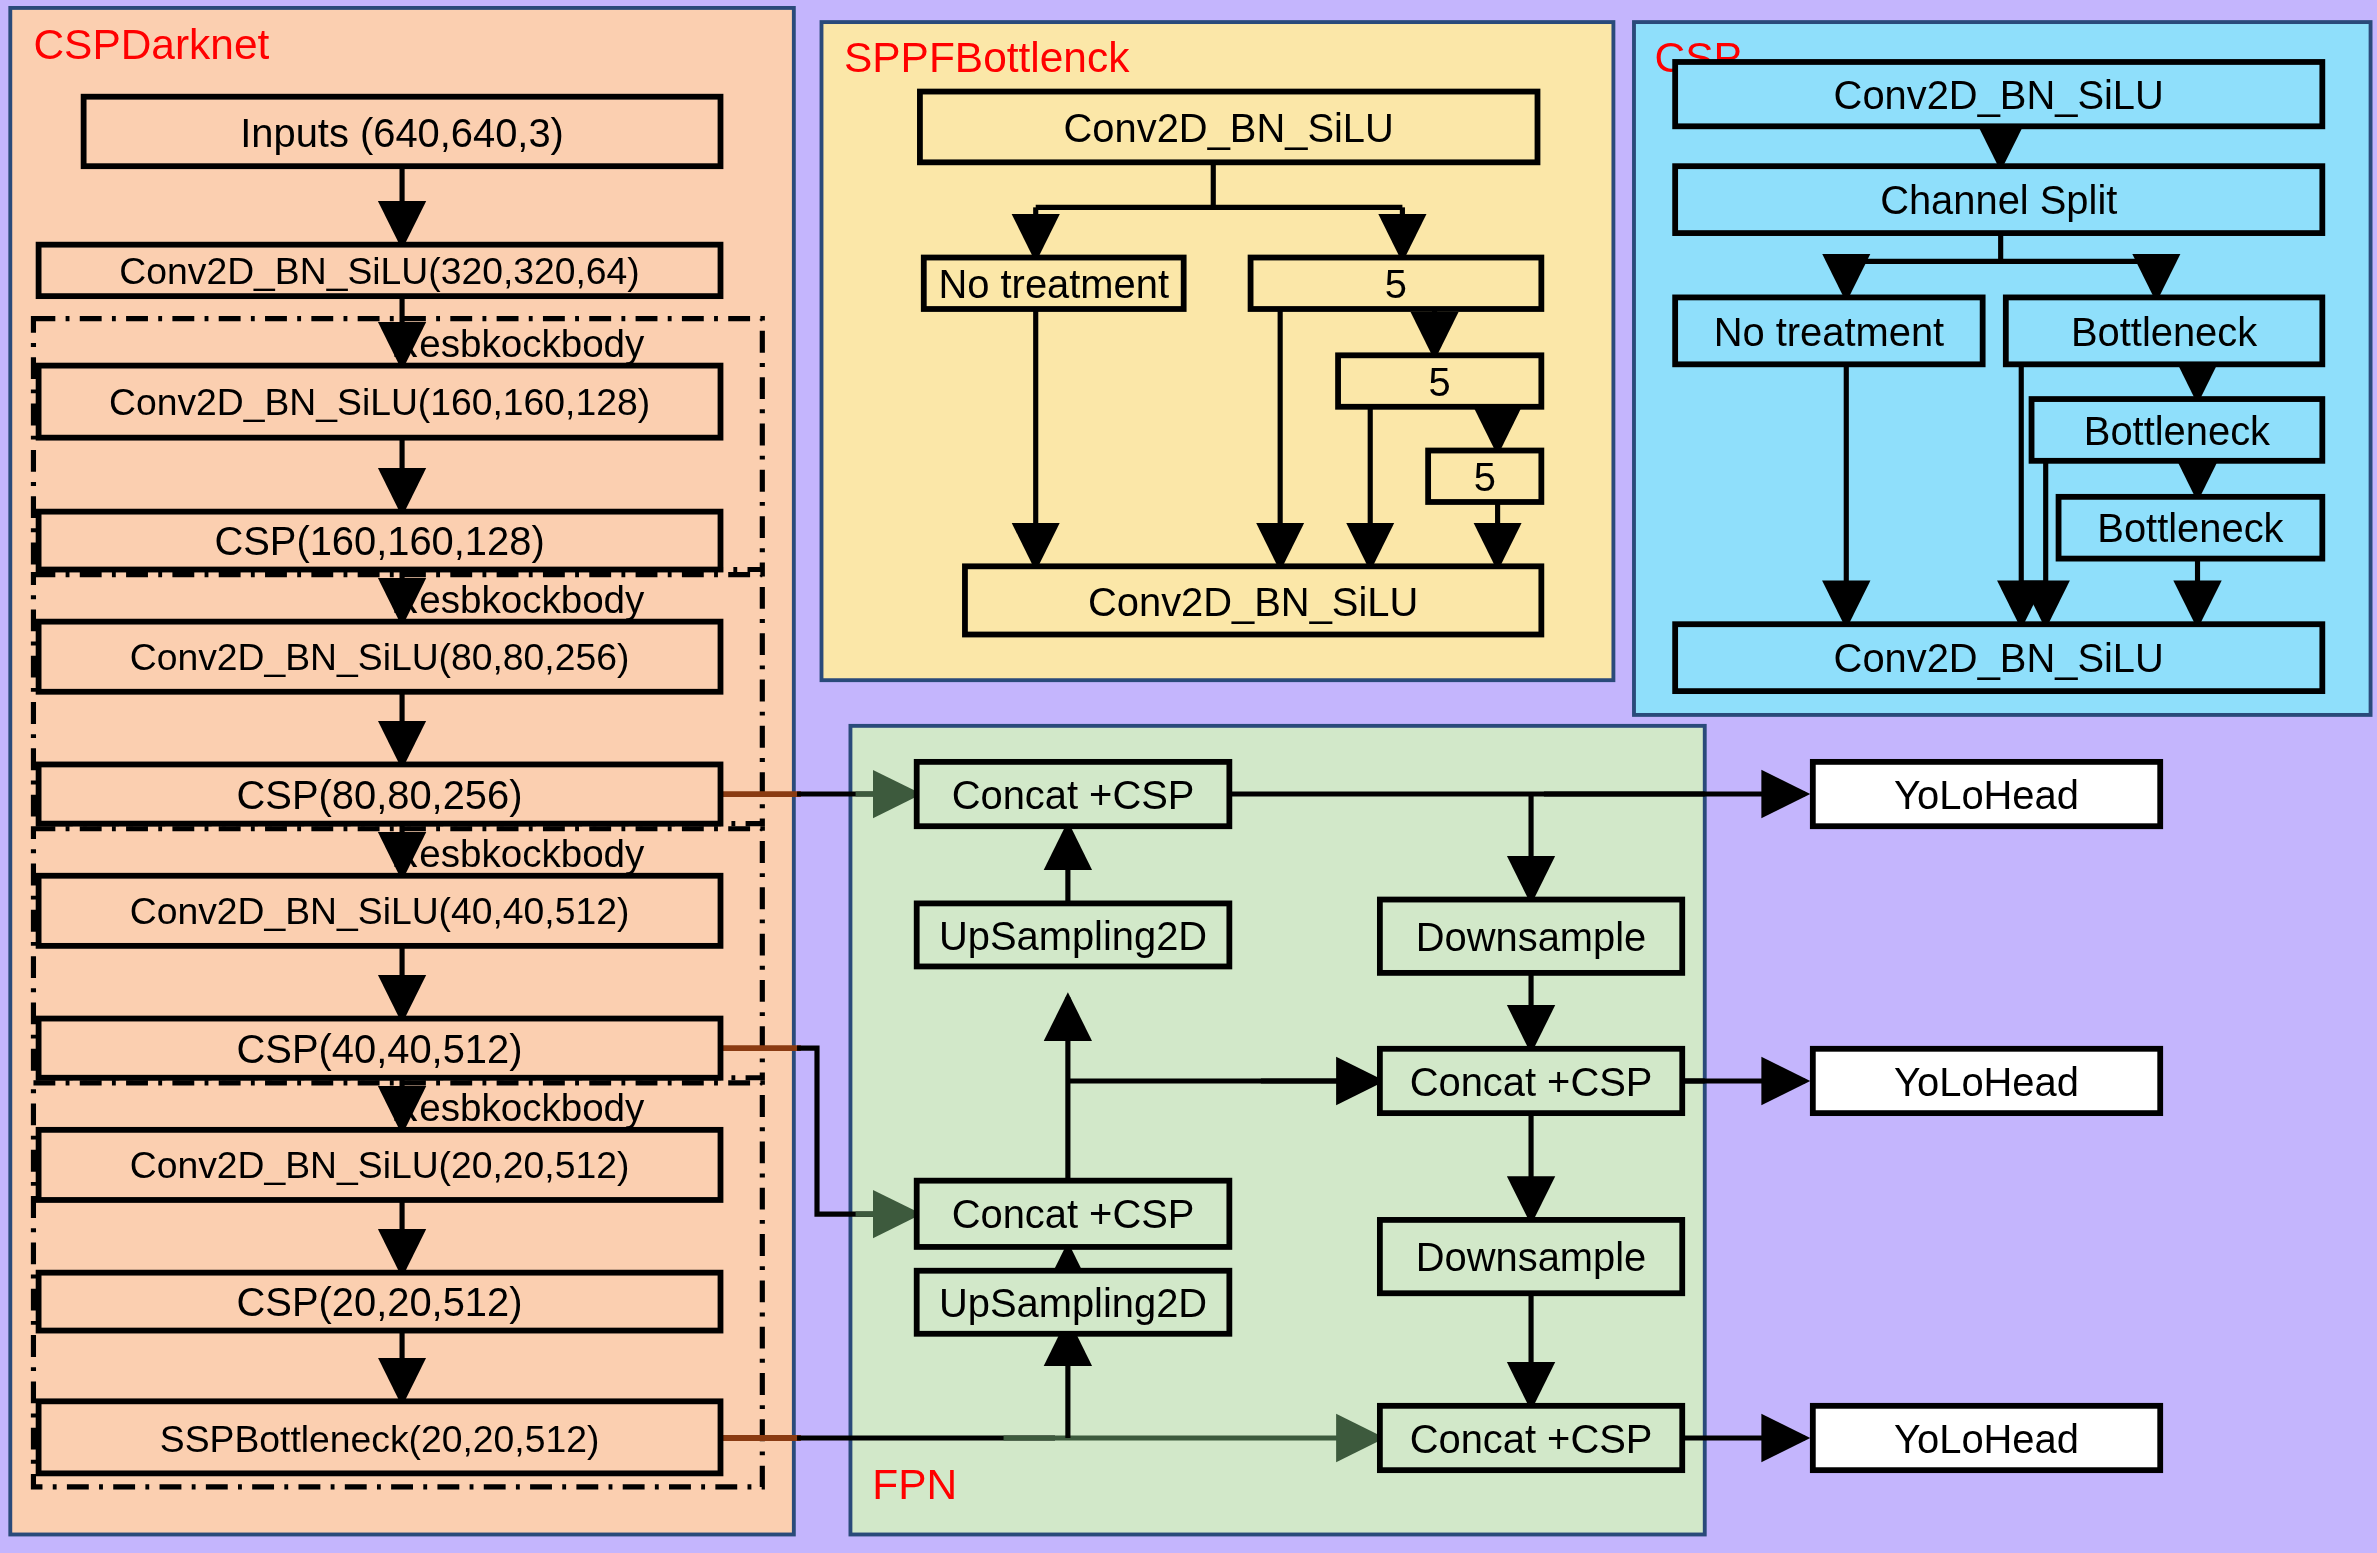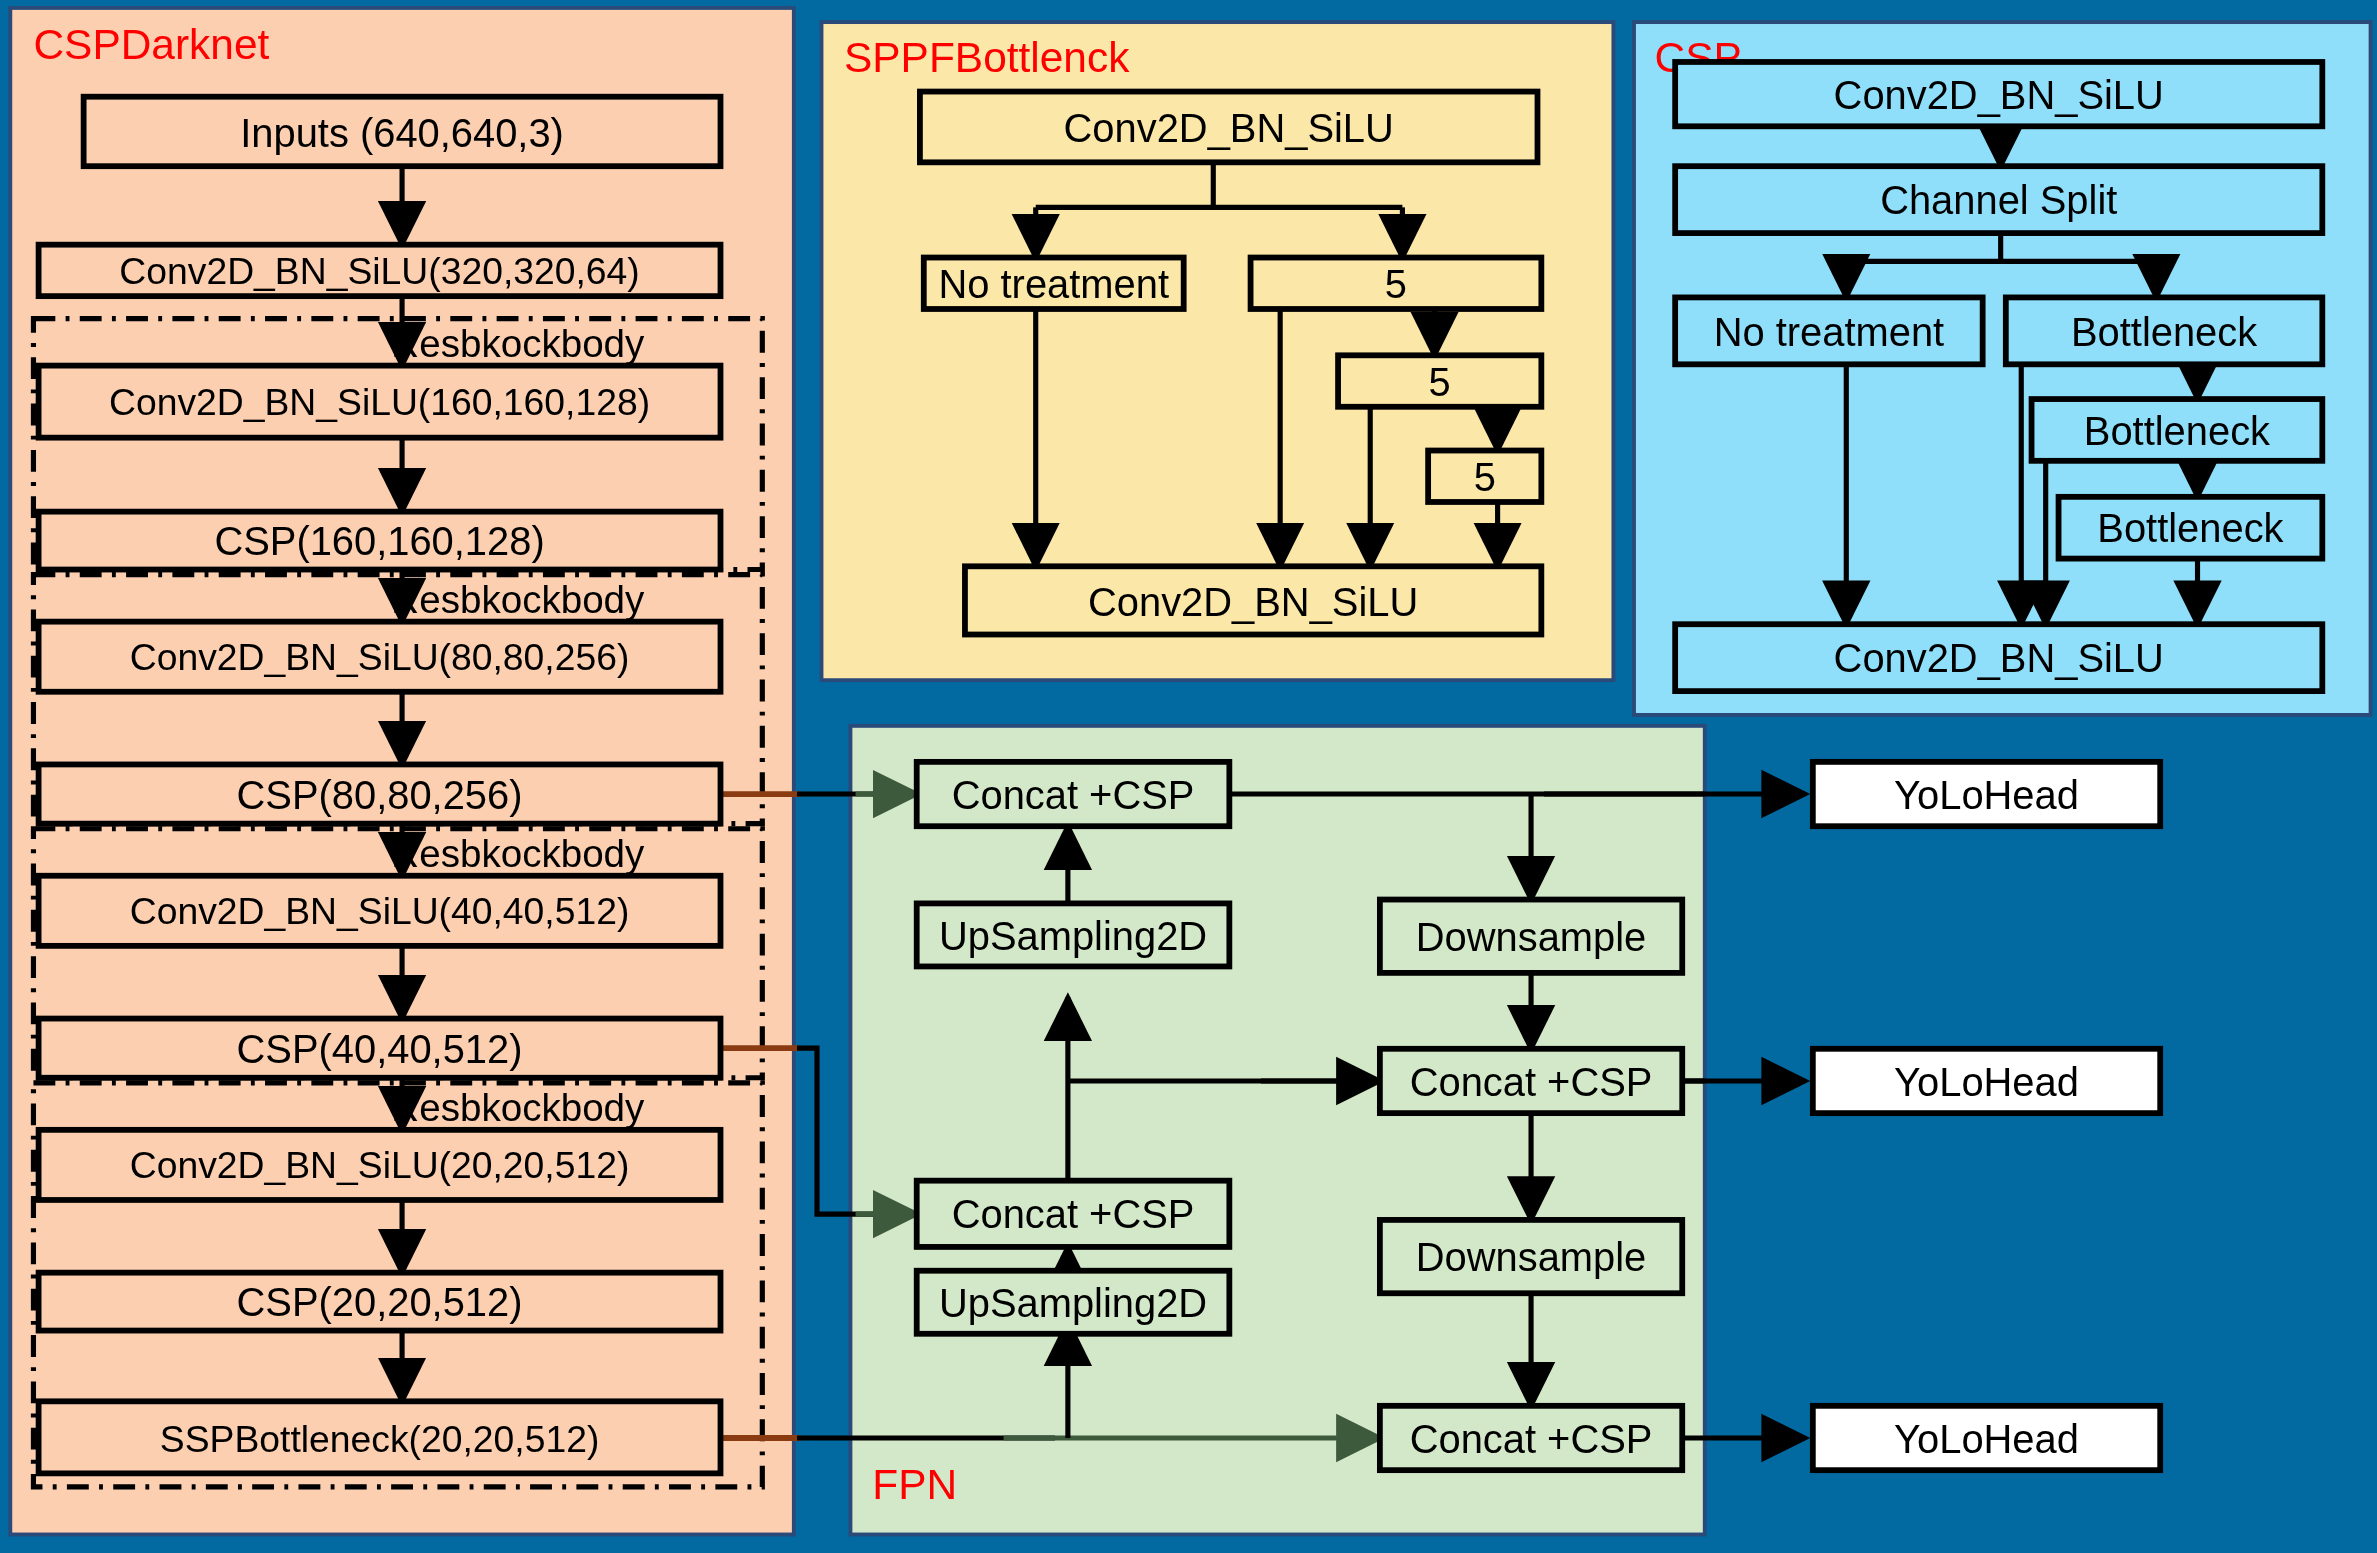"CSPDarknet" #stage { background: #0369a1 -> #c4b5fd }
